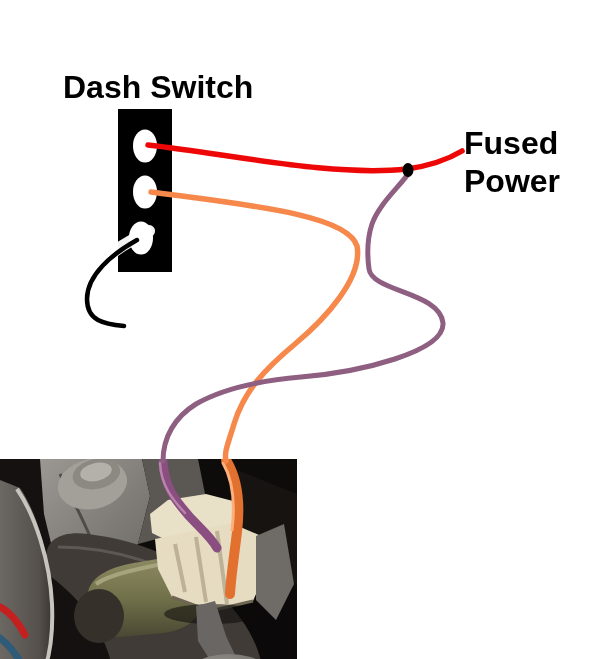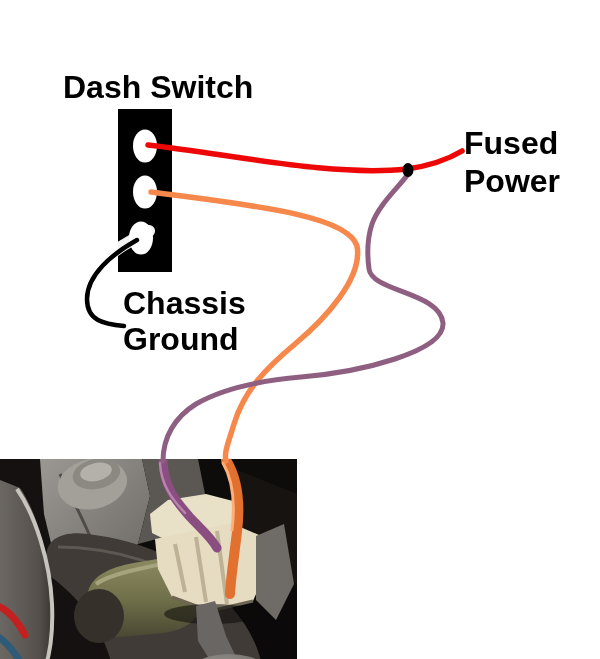"Chassis" div.lbl { html: <div>Chassis Ground</div> -> none }
